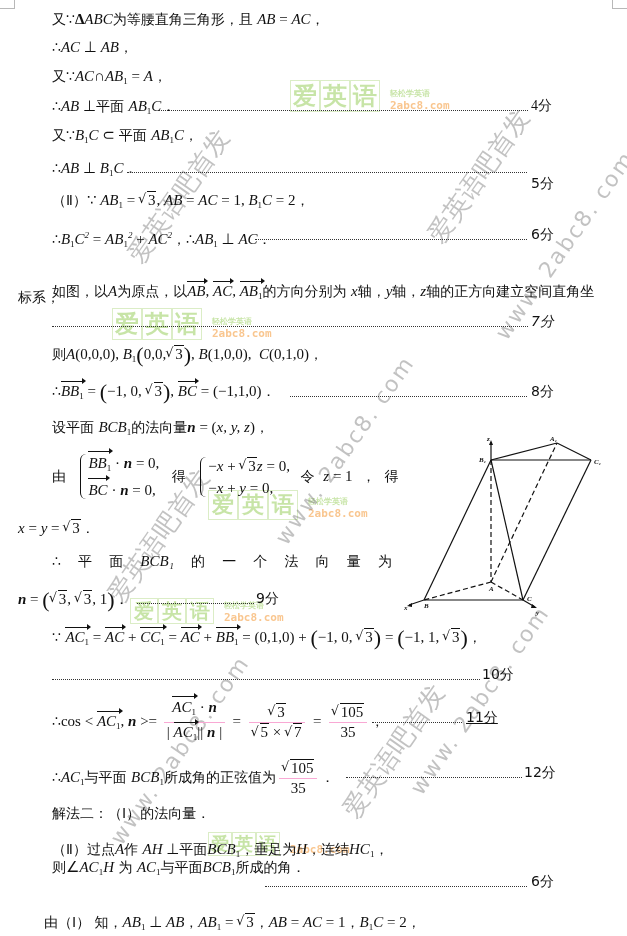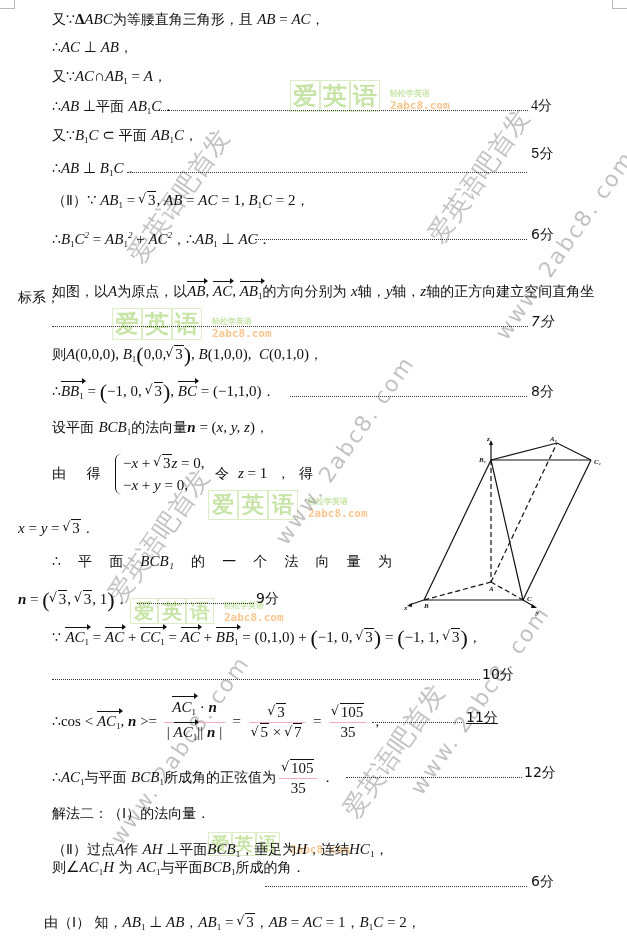"5分" div.score { font-family: Liberation Mono, monospace -> none; top: 145px -> 175px }
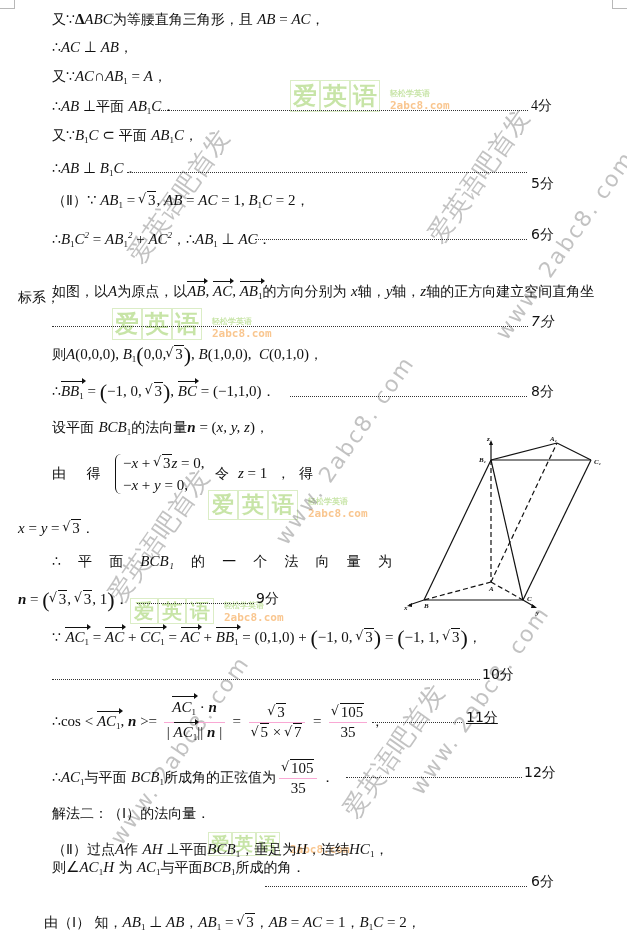"BB1 · n = 0," span.brace-sys { html: none -> <span> <div><span>BB<sub>1</sub></span><span> · </span><span><i>n</i></span><span> = 0,</span></div> <div><span>BC</span><span> · </span><span><i>n</i></span><span> = 0,</span></div> </span> }
